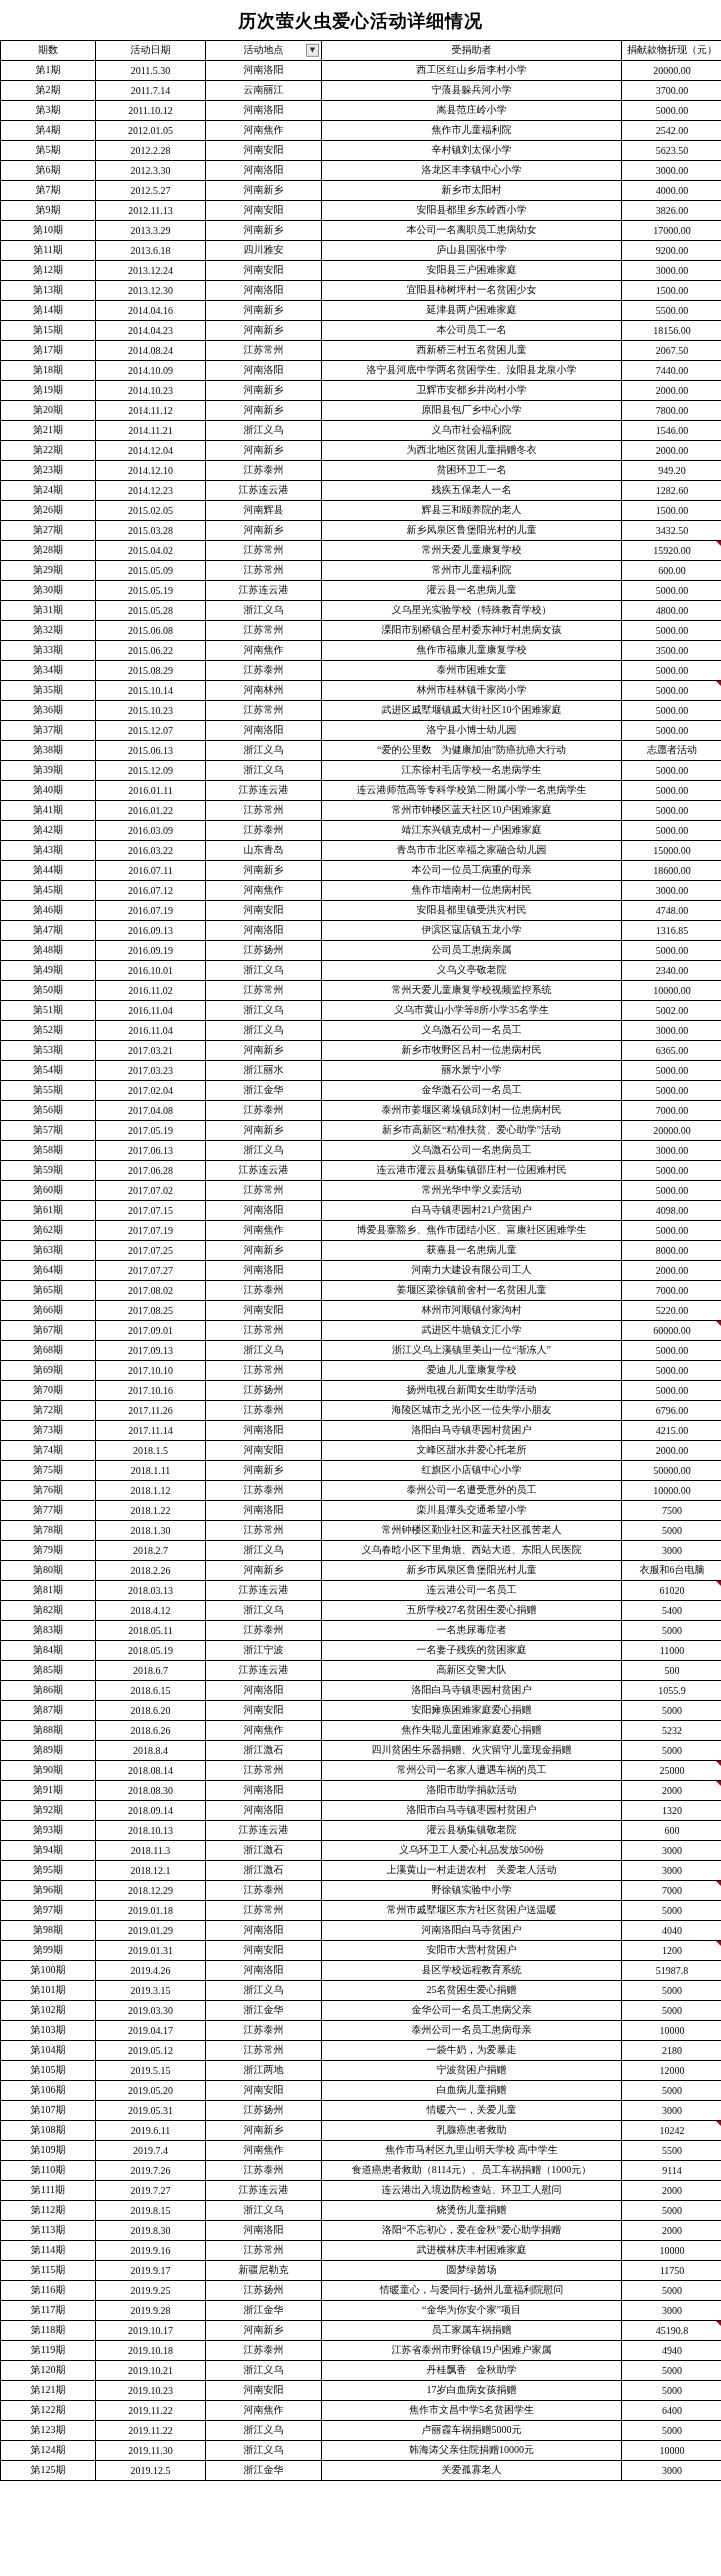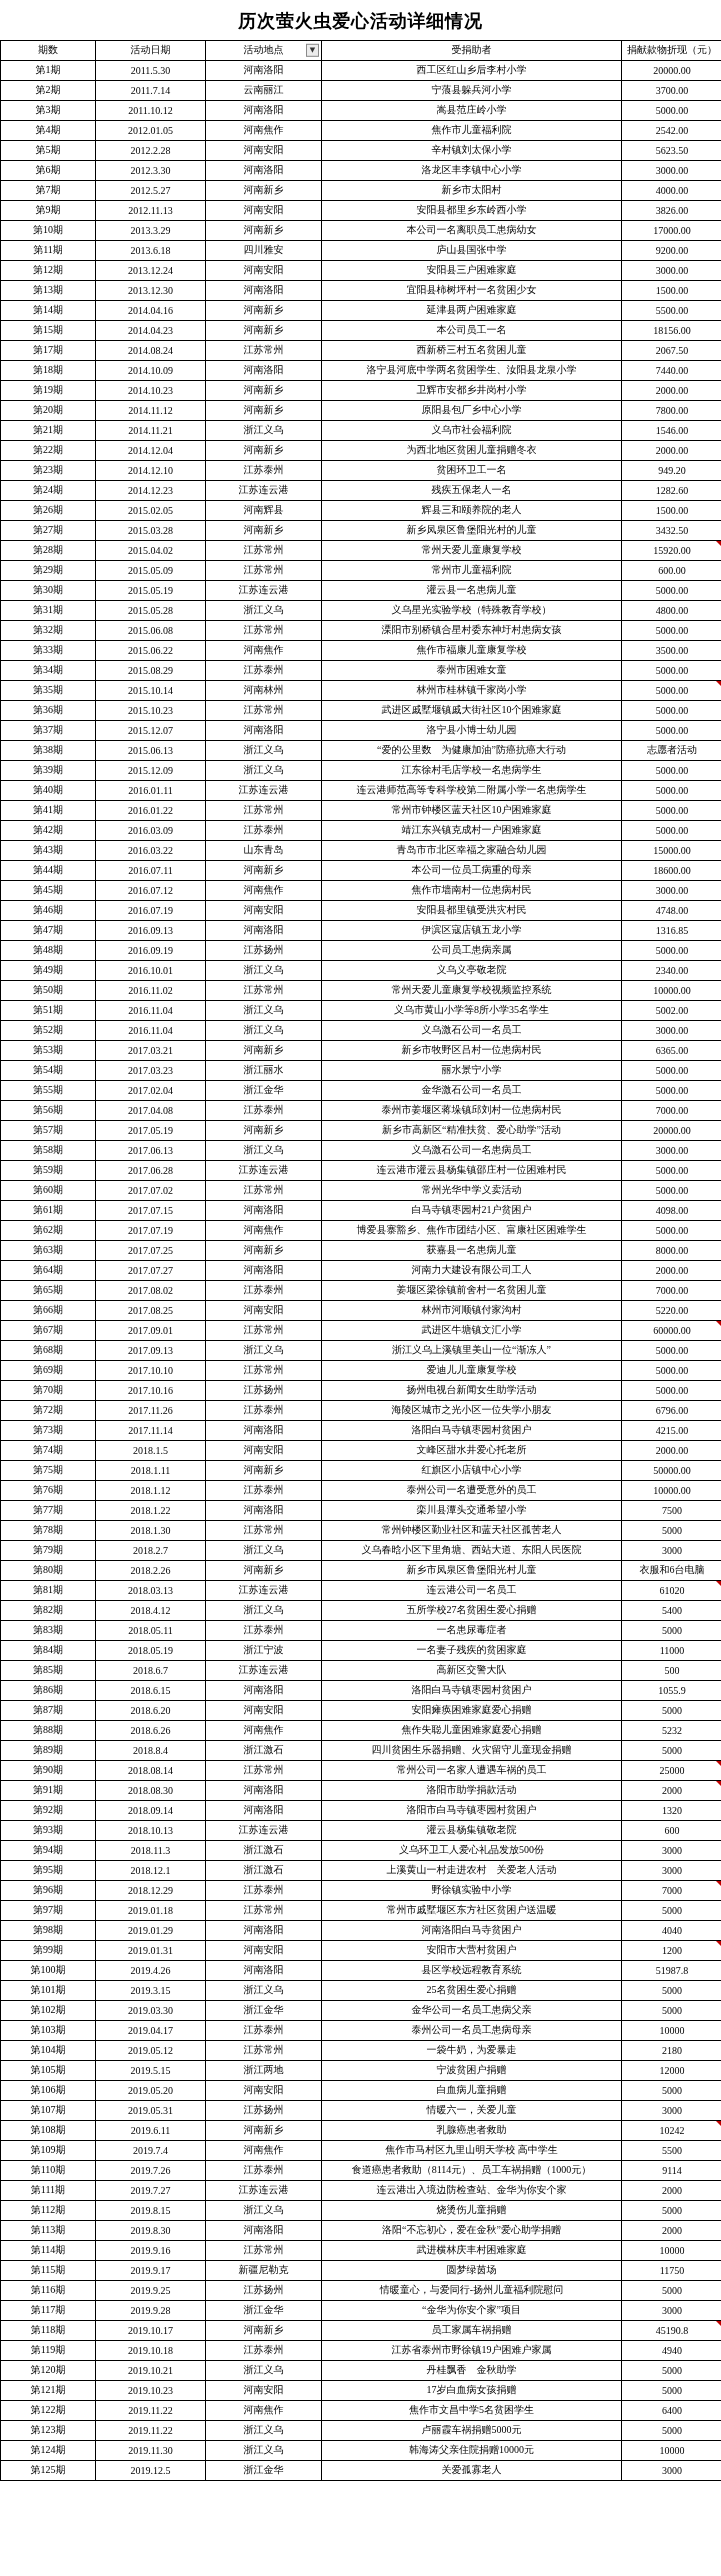"连云港出入境边防检查站、金华为你安个家" td { text: 金华为你安个家 -> 环卫工人慰问 }
